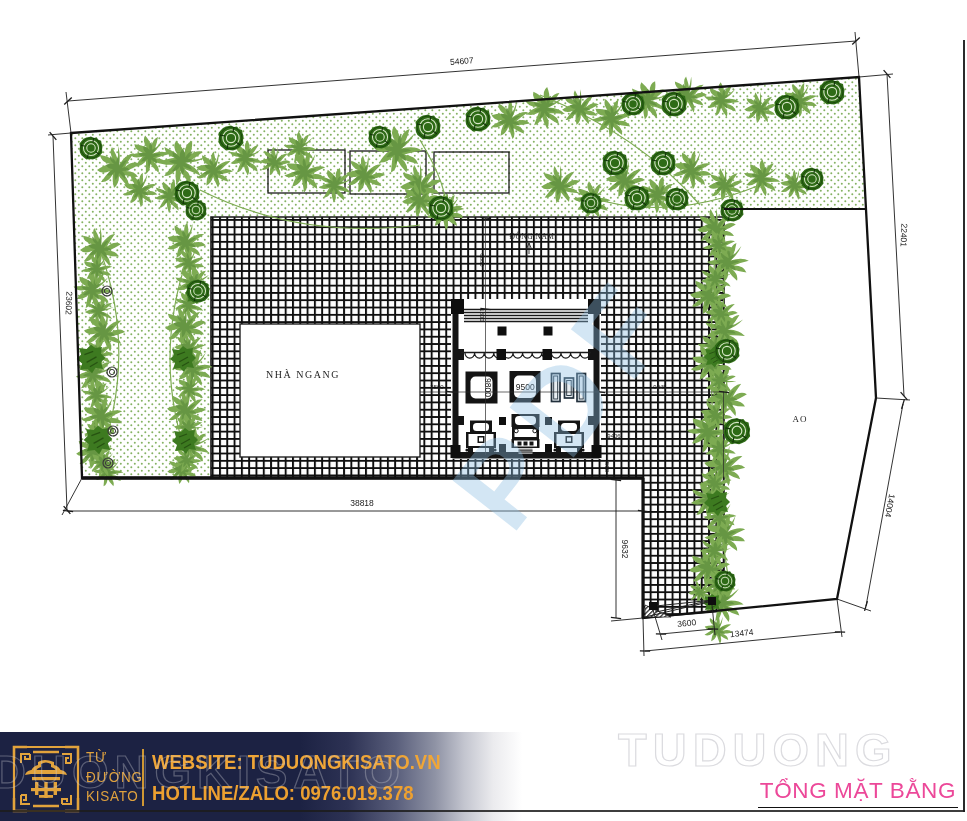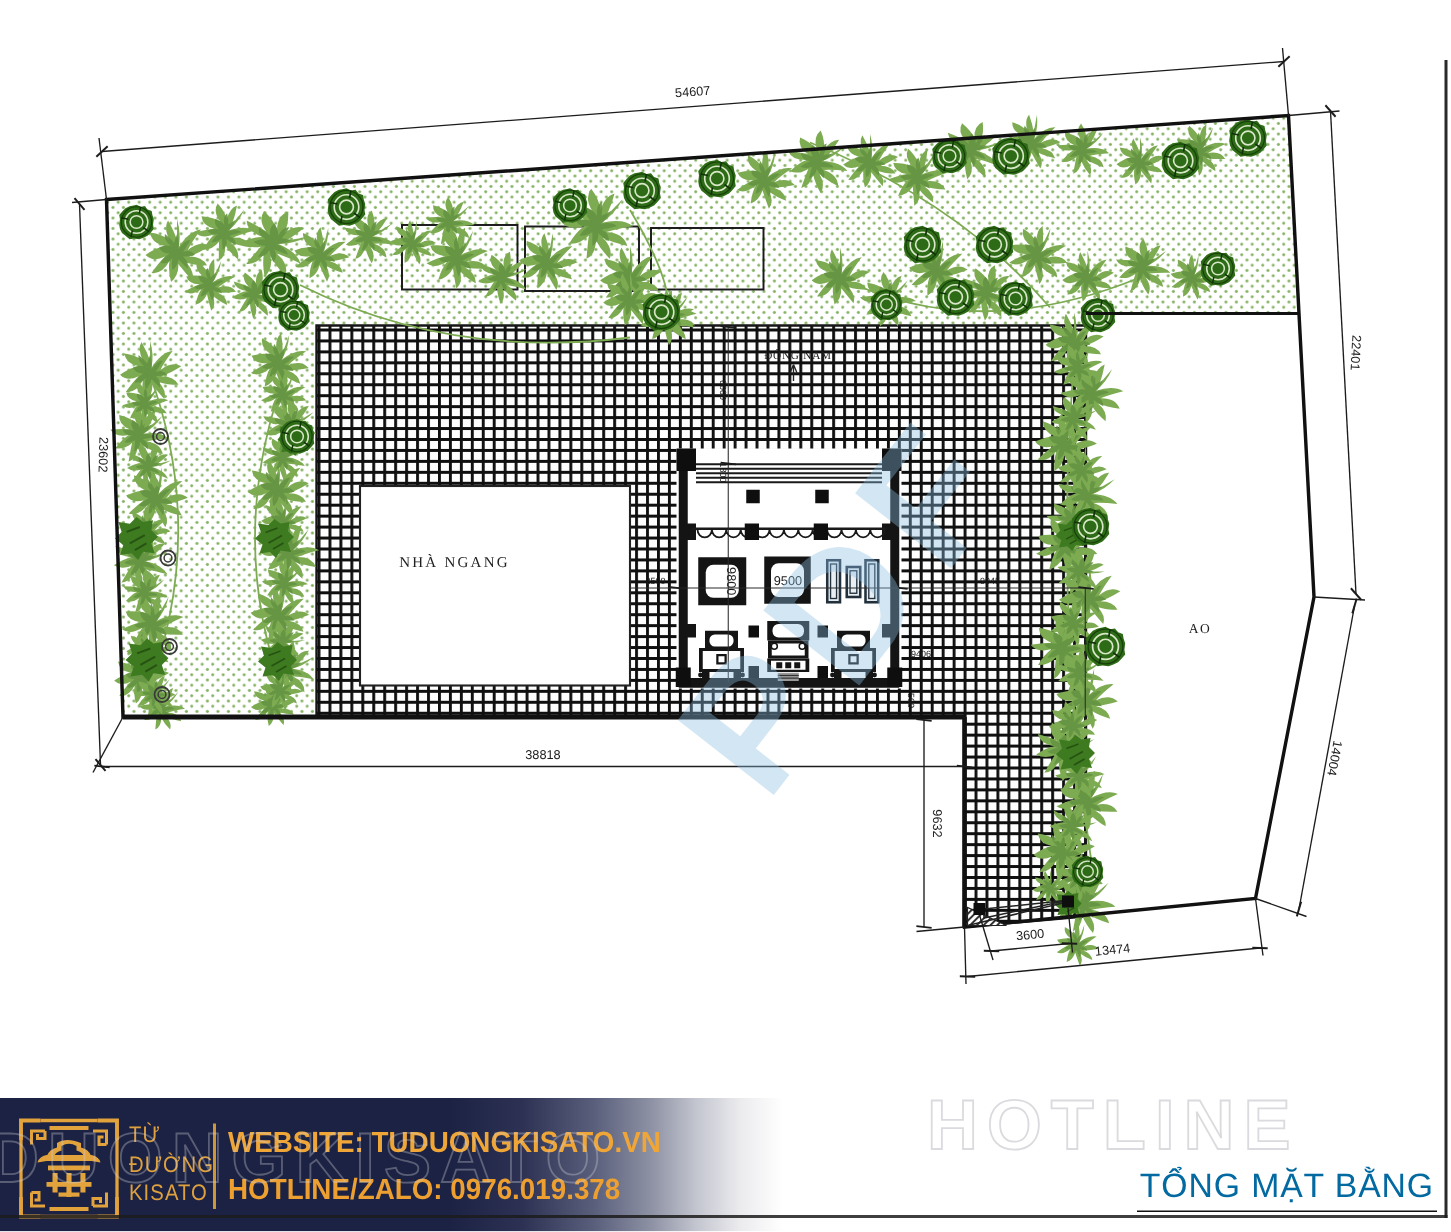"HOTLINE" div { text: HOTLINE -> TUDUONG }
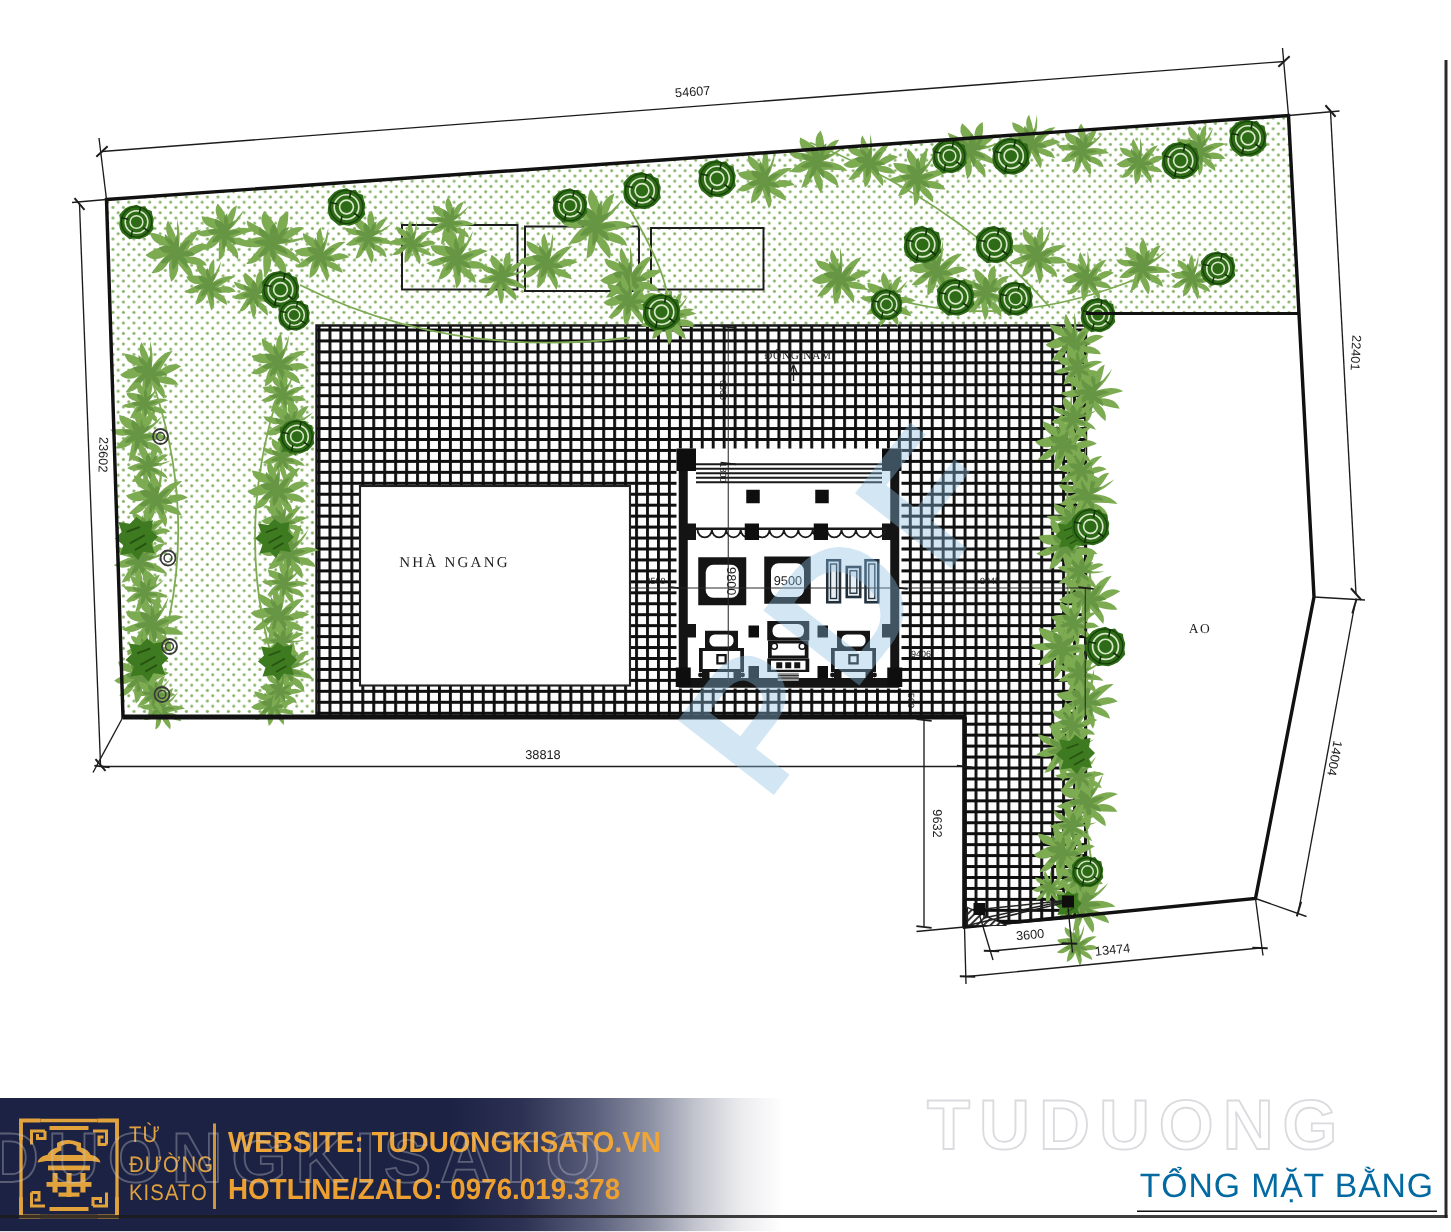"TỔNG MẶT BẰNG" #title { color: #0369a1 -> #ec4899 }
